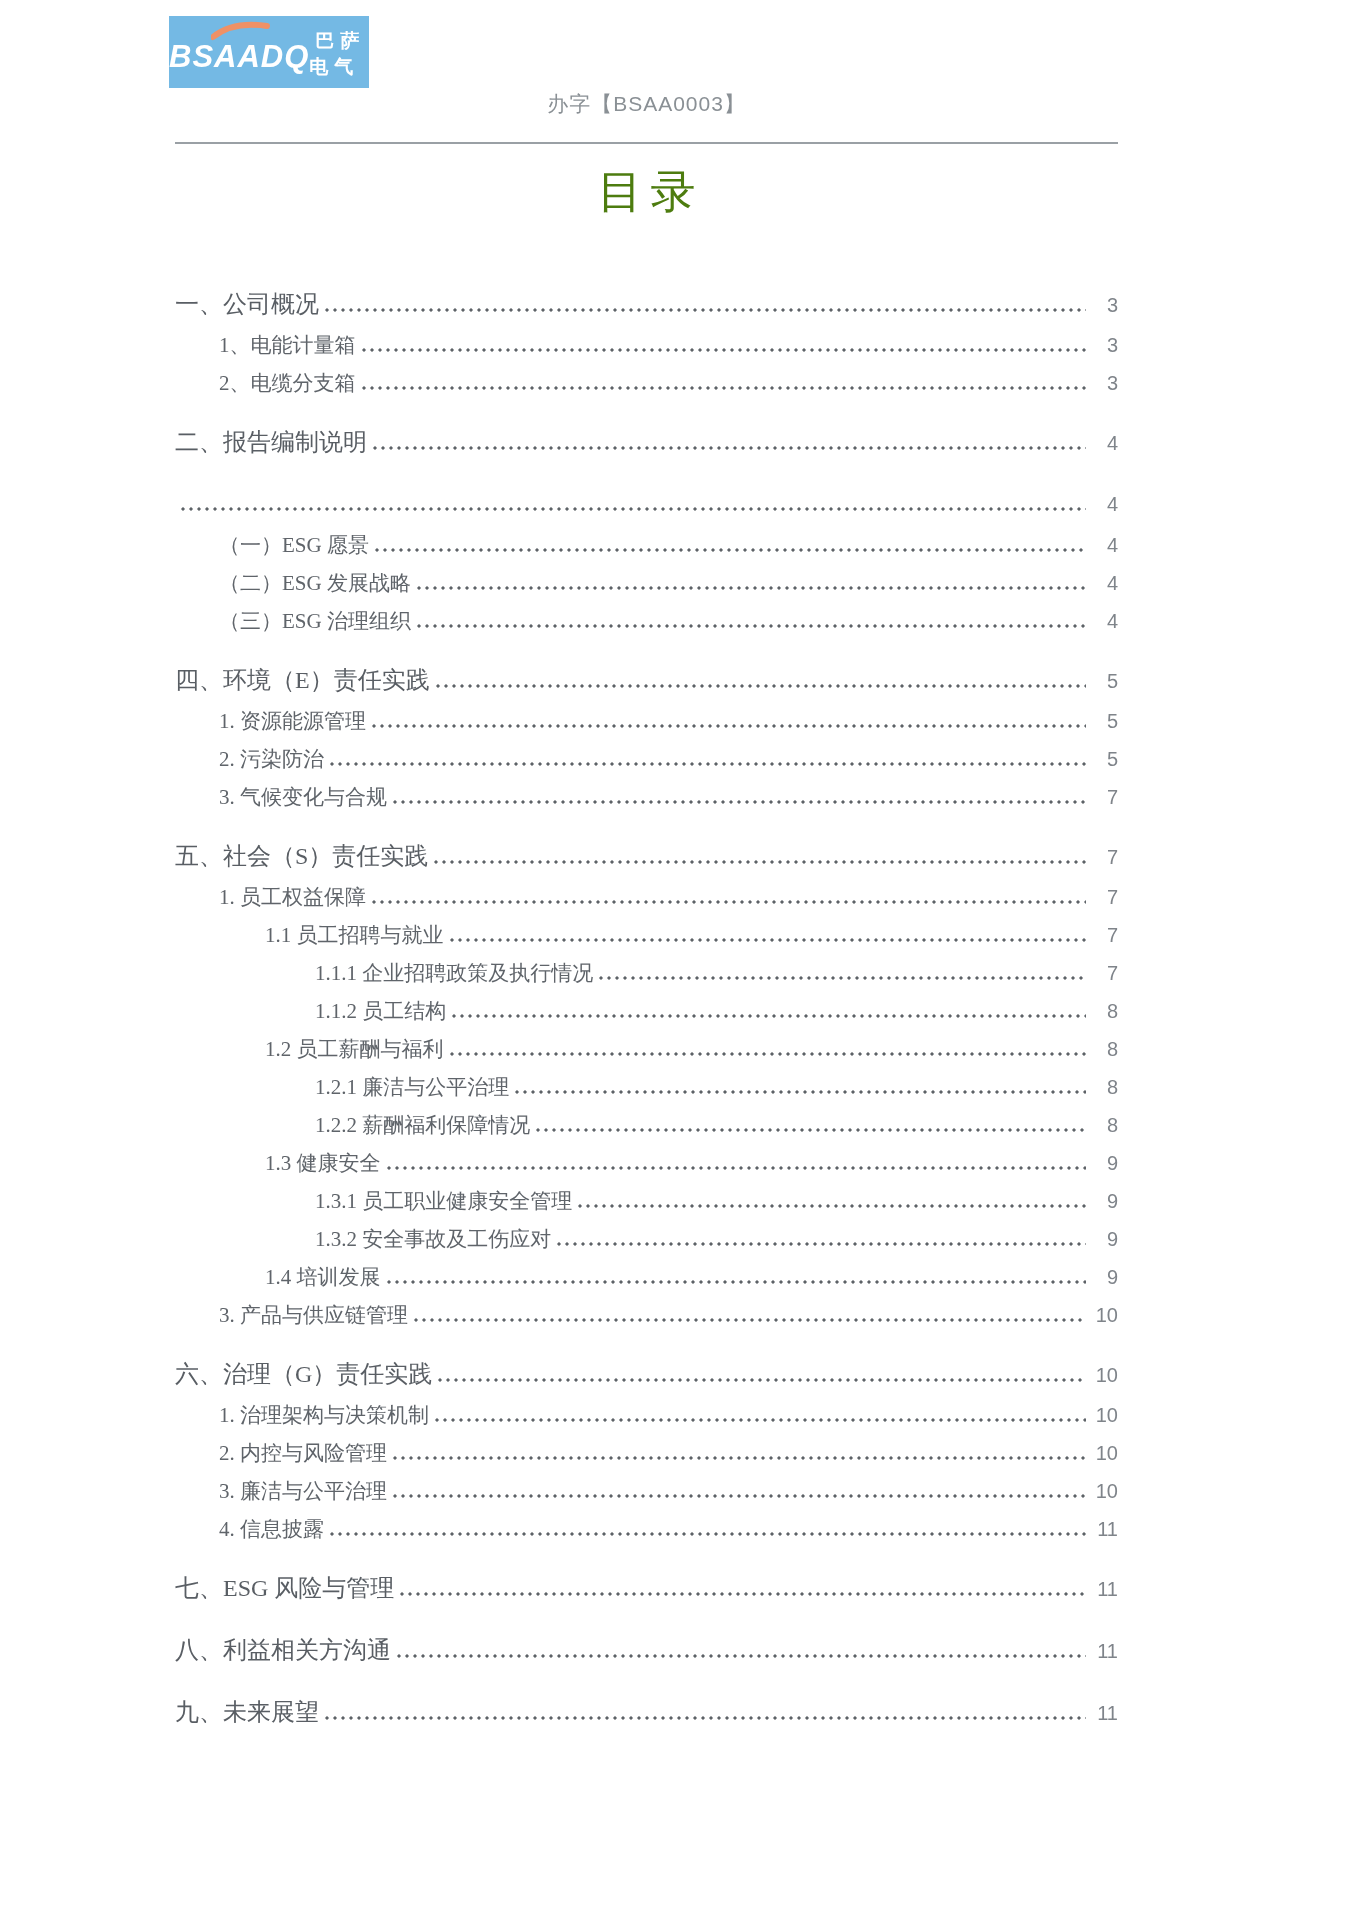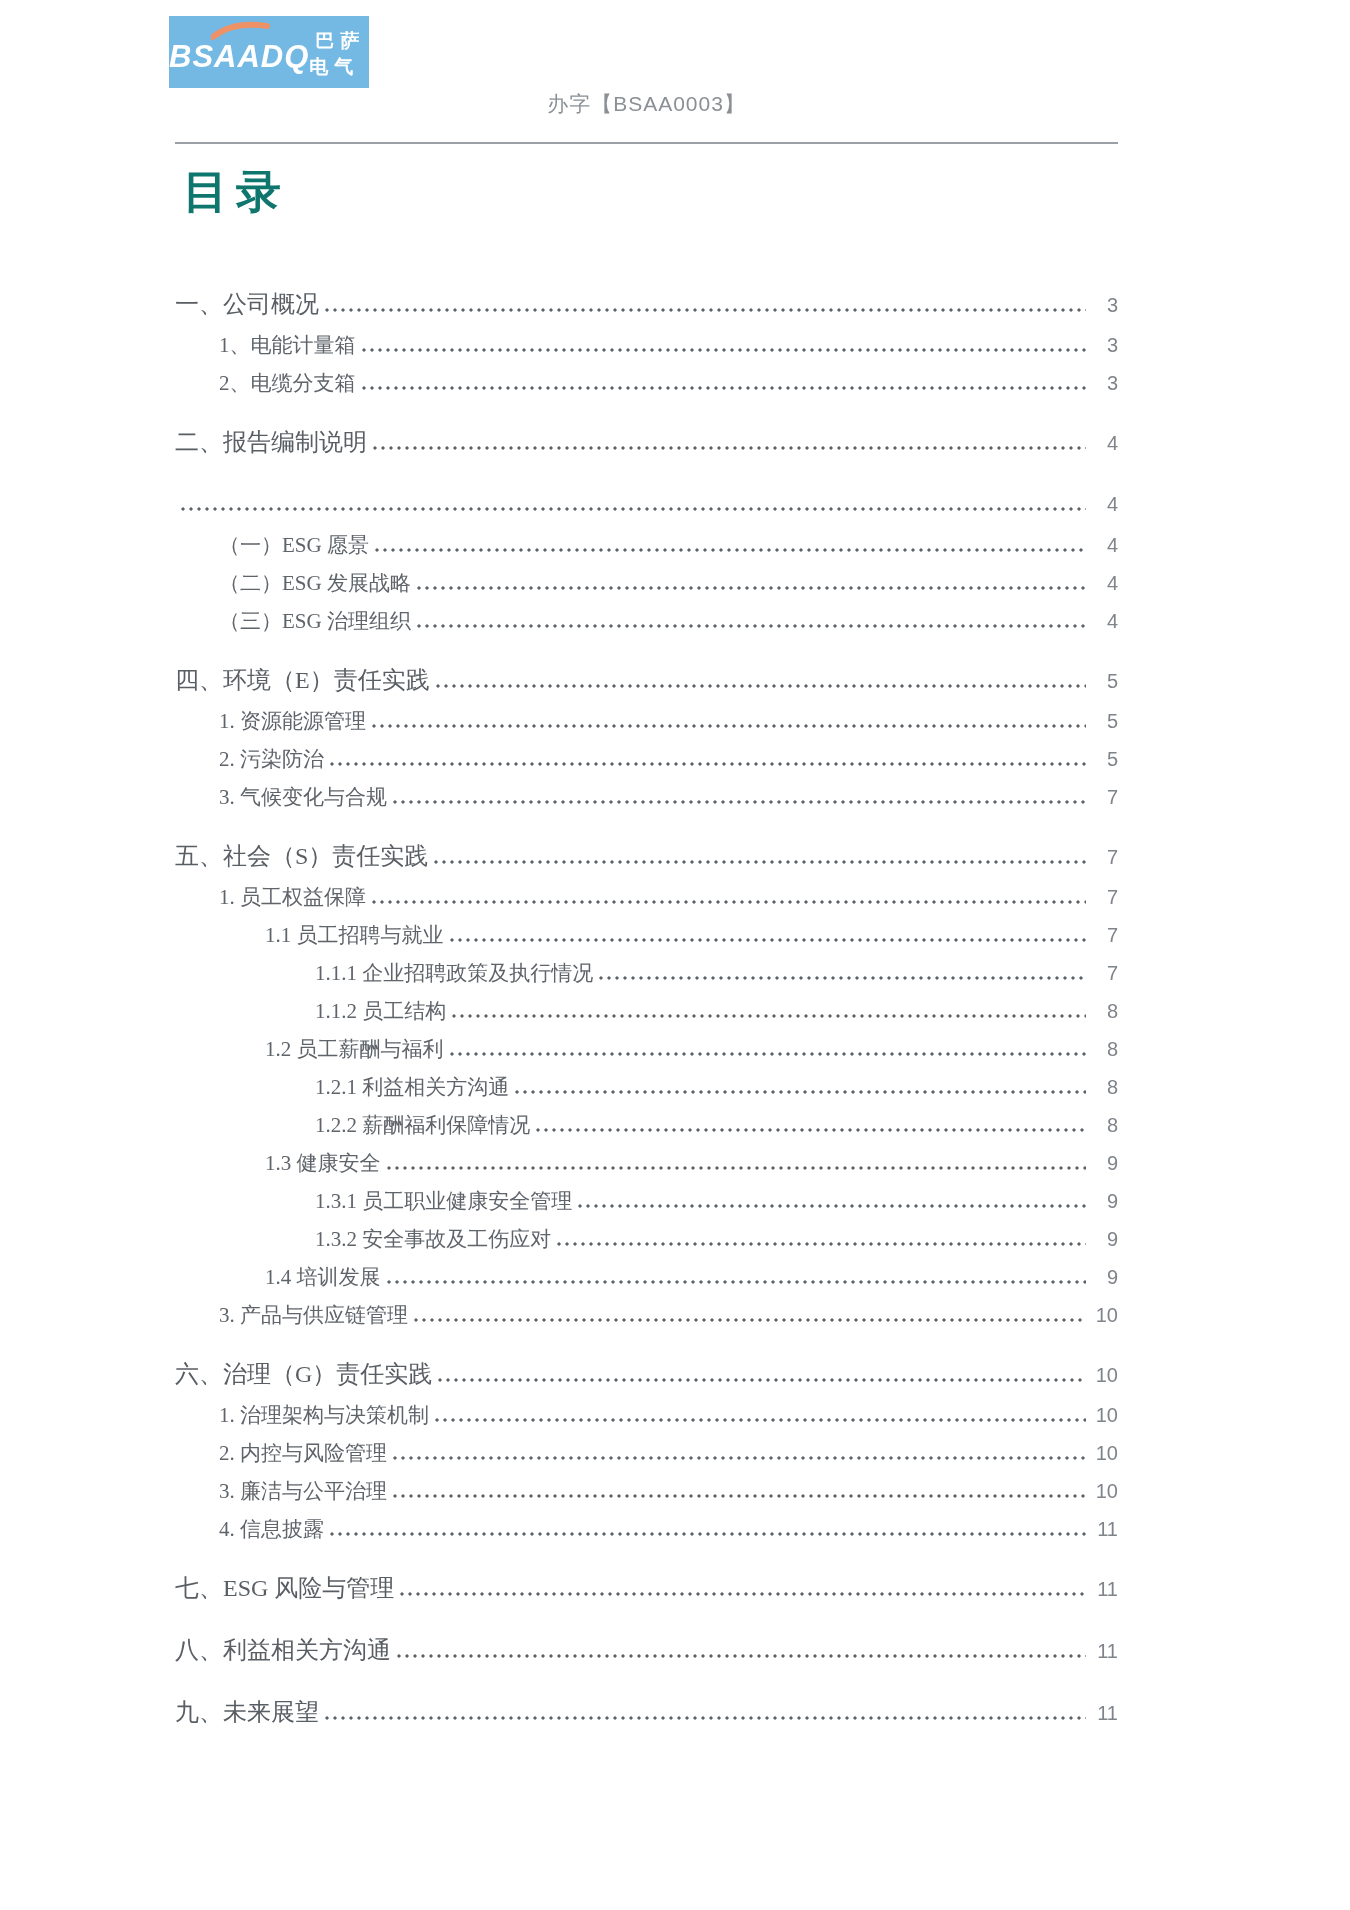"目录" .doc-title { color: #0f766e -> #4d7c0f; font-weight: 700 -> 400; text-align: none -> center }
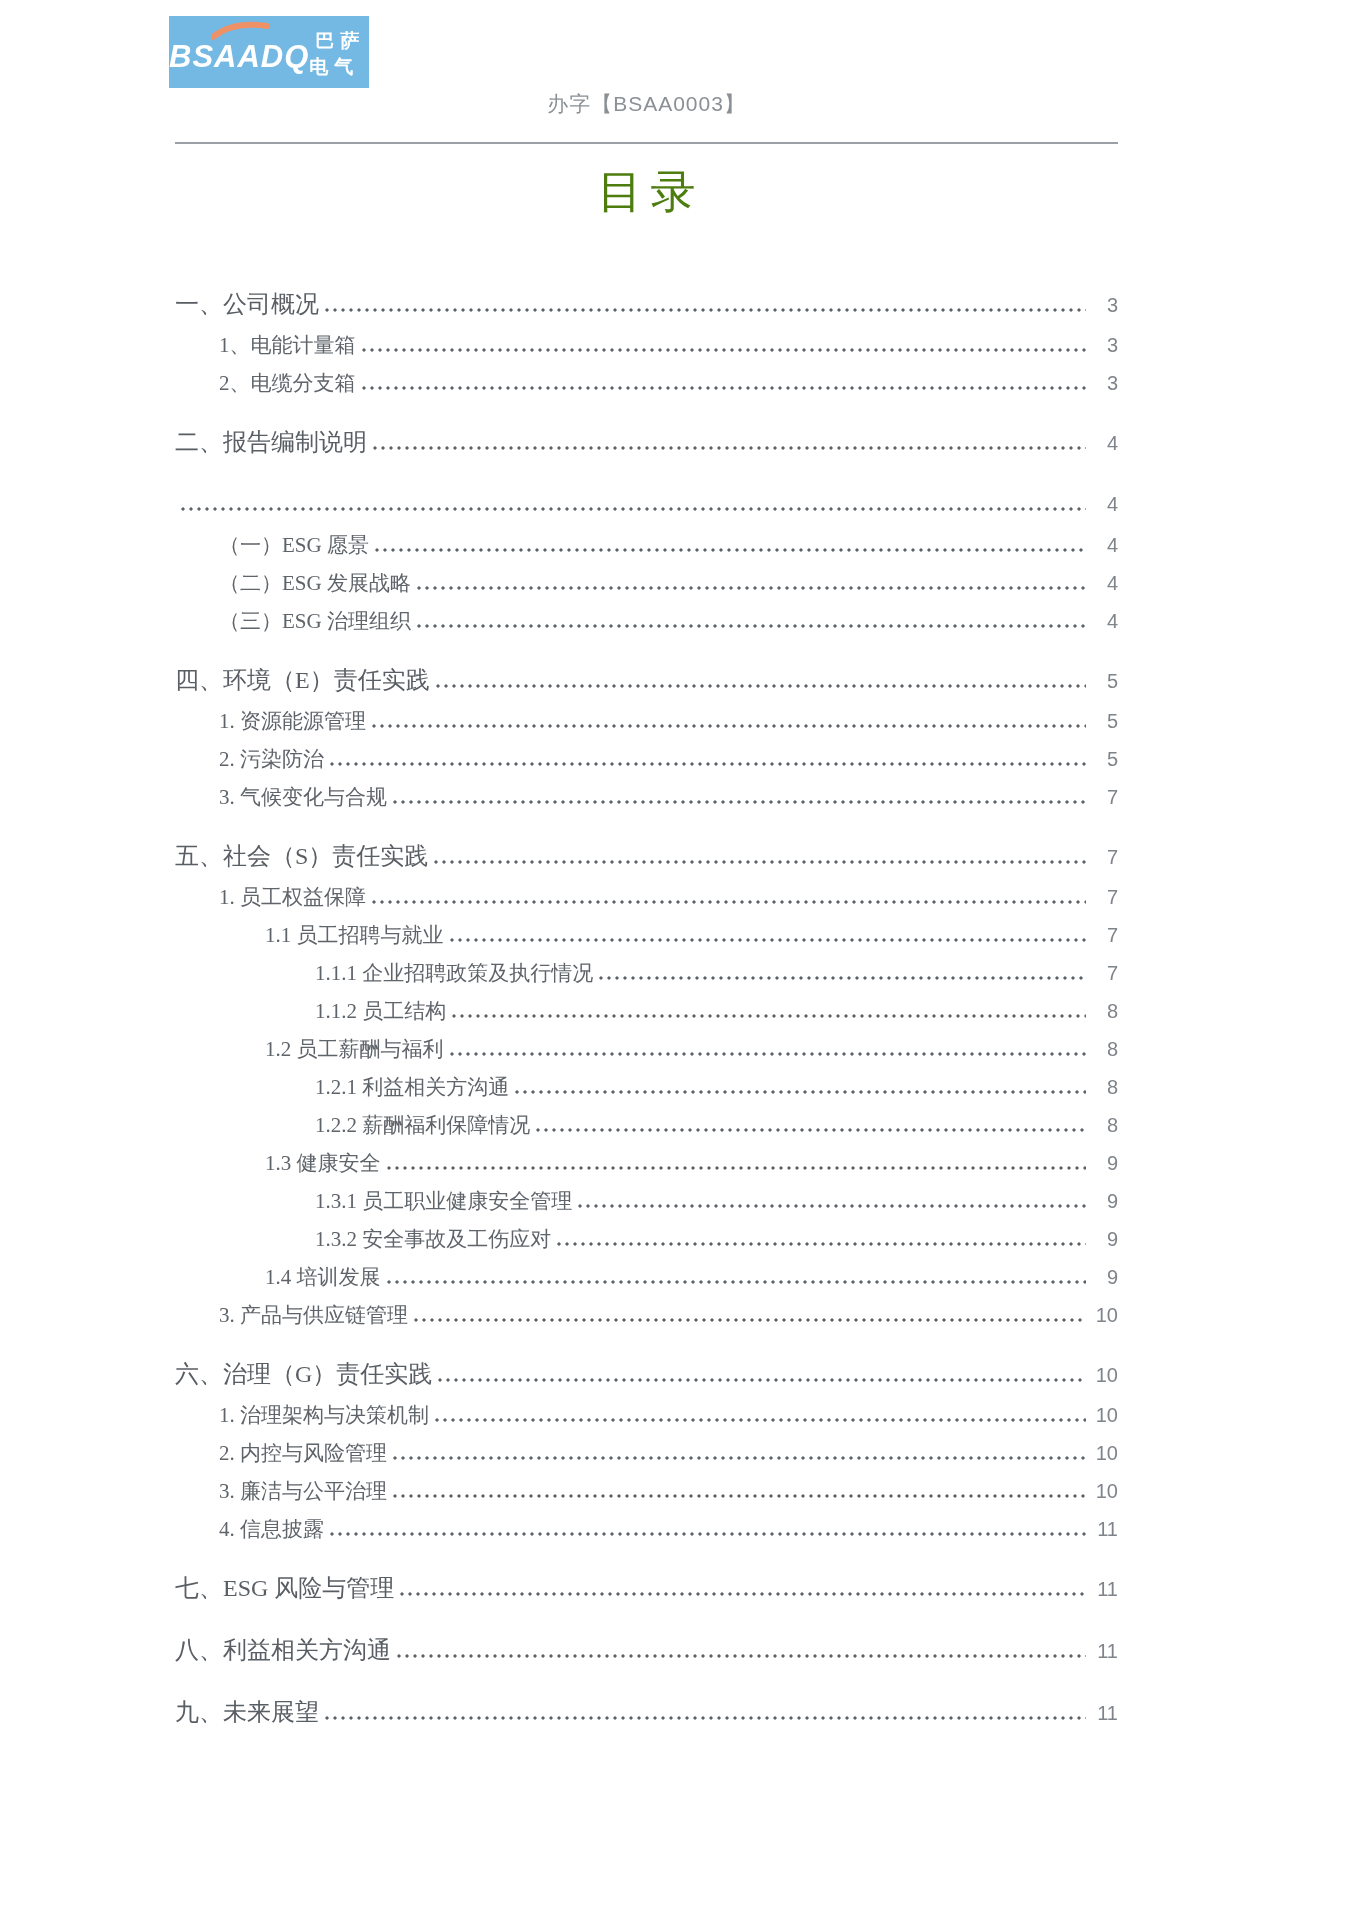"1.2.1 利益相关方沟通" span.toc-label { text: 利益相关方沟通 -> 廉洁与公平治理 }
